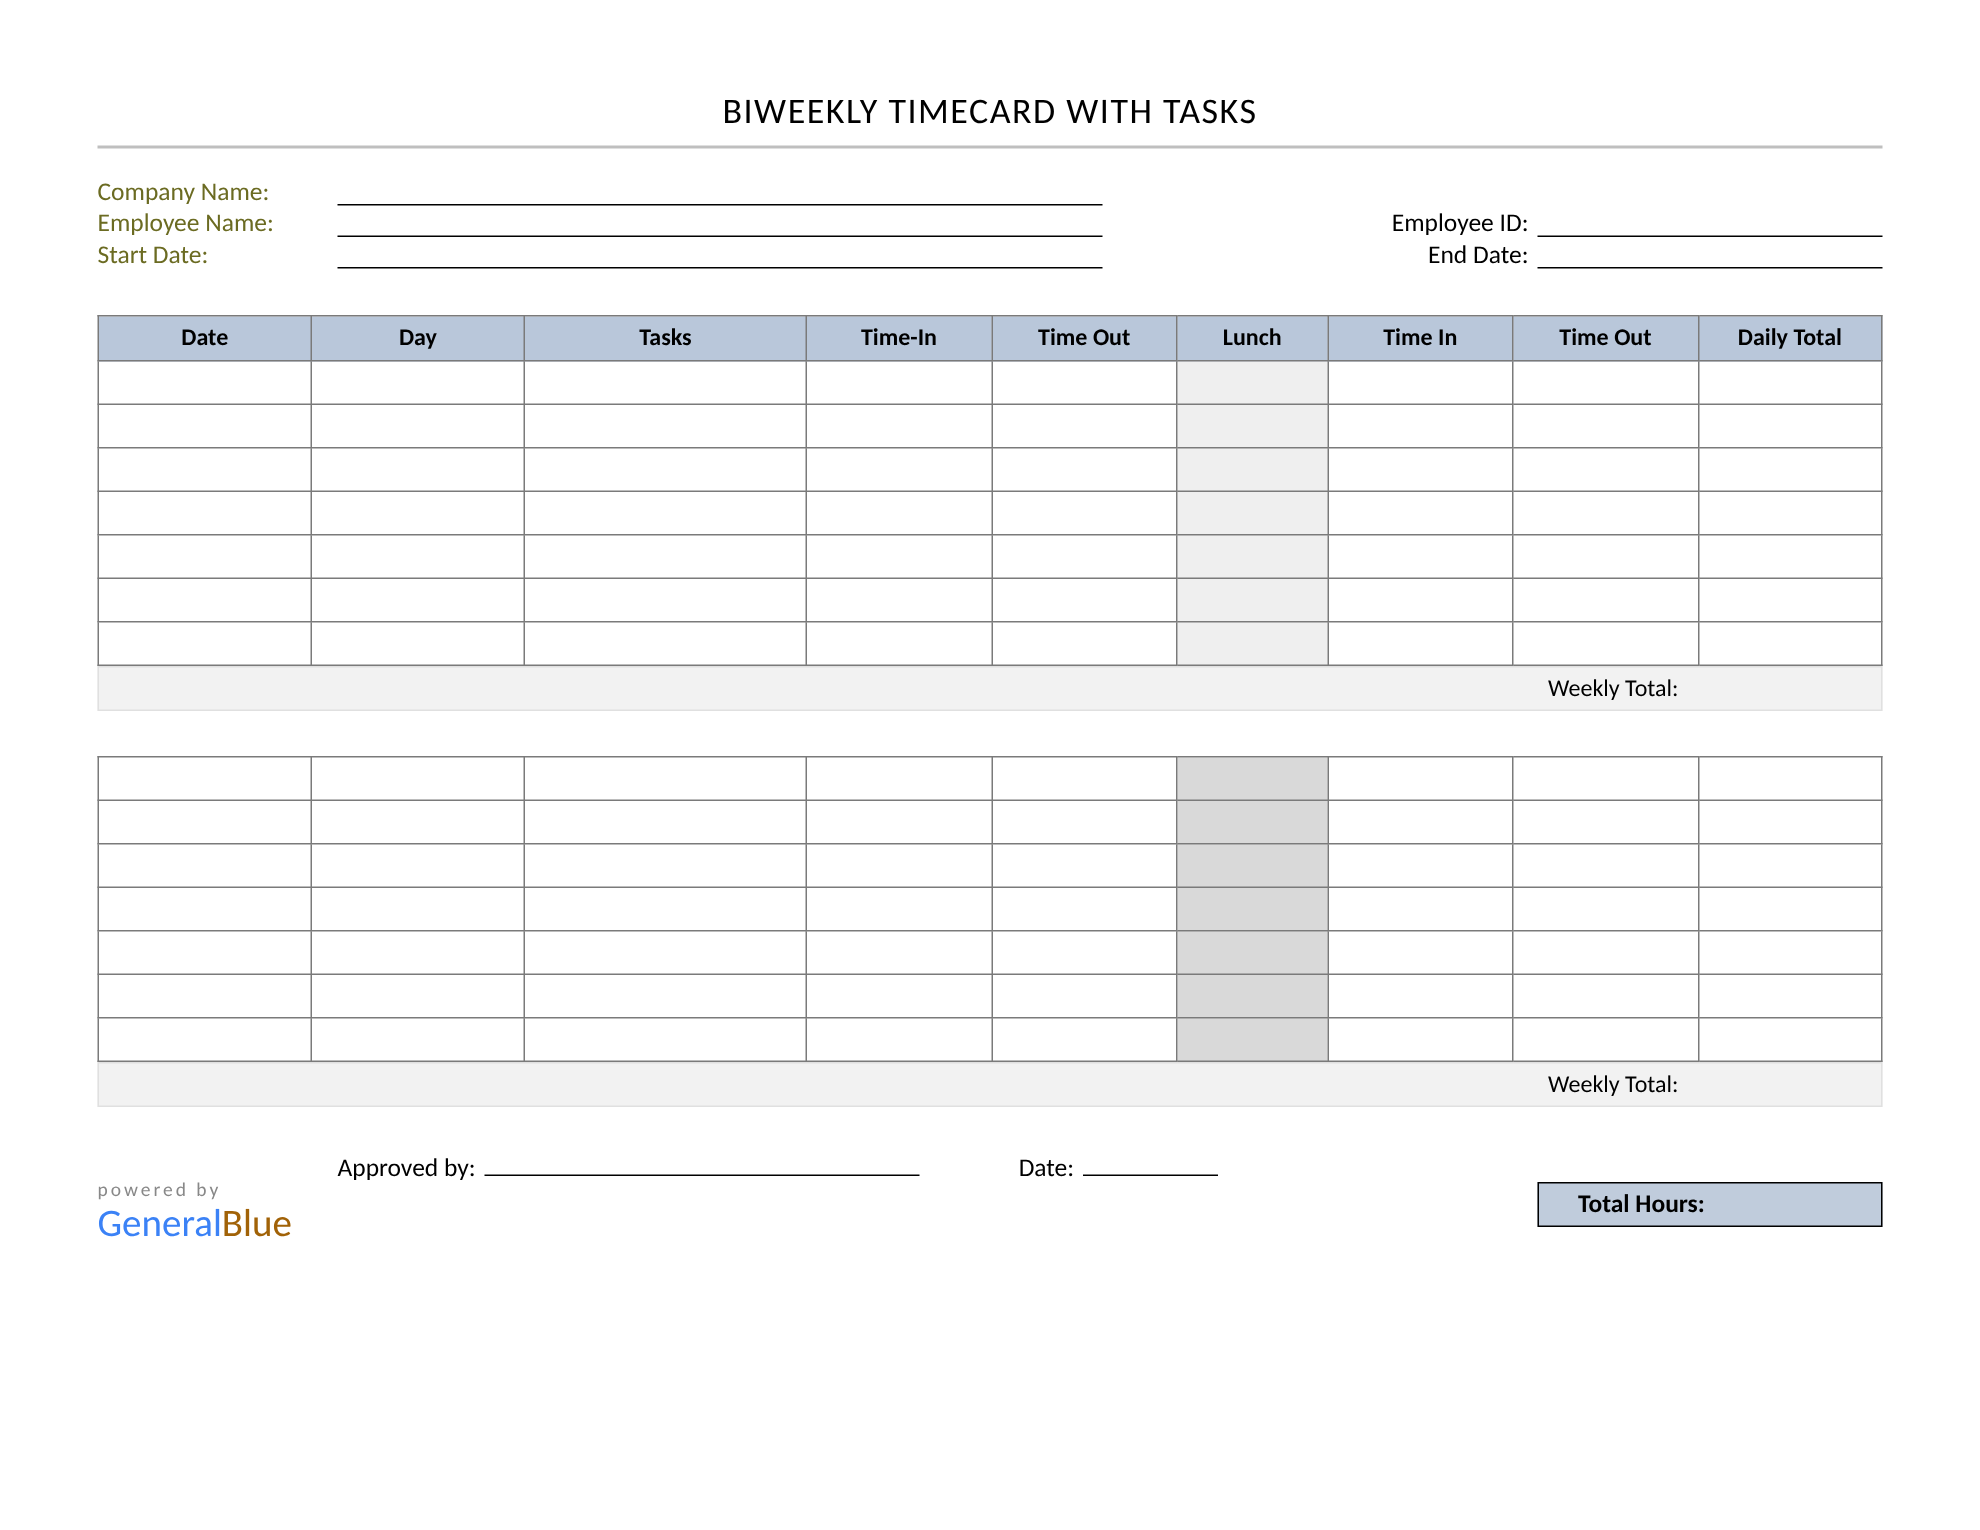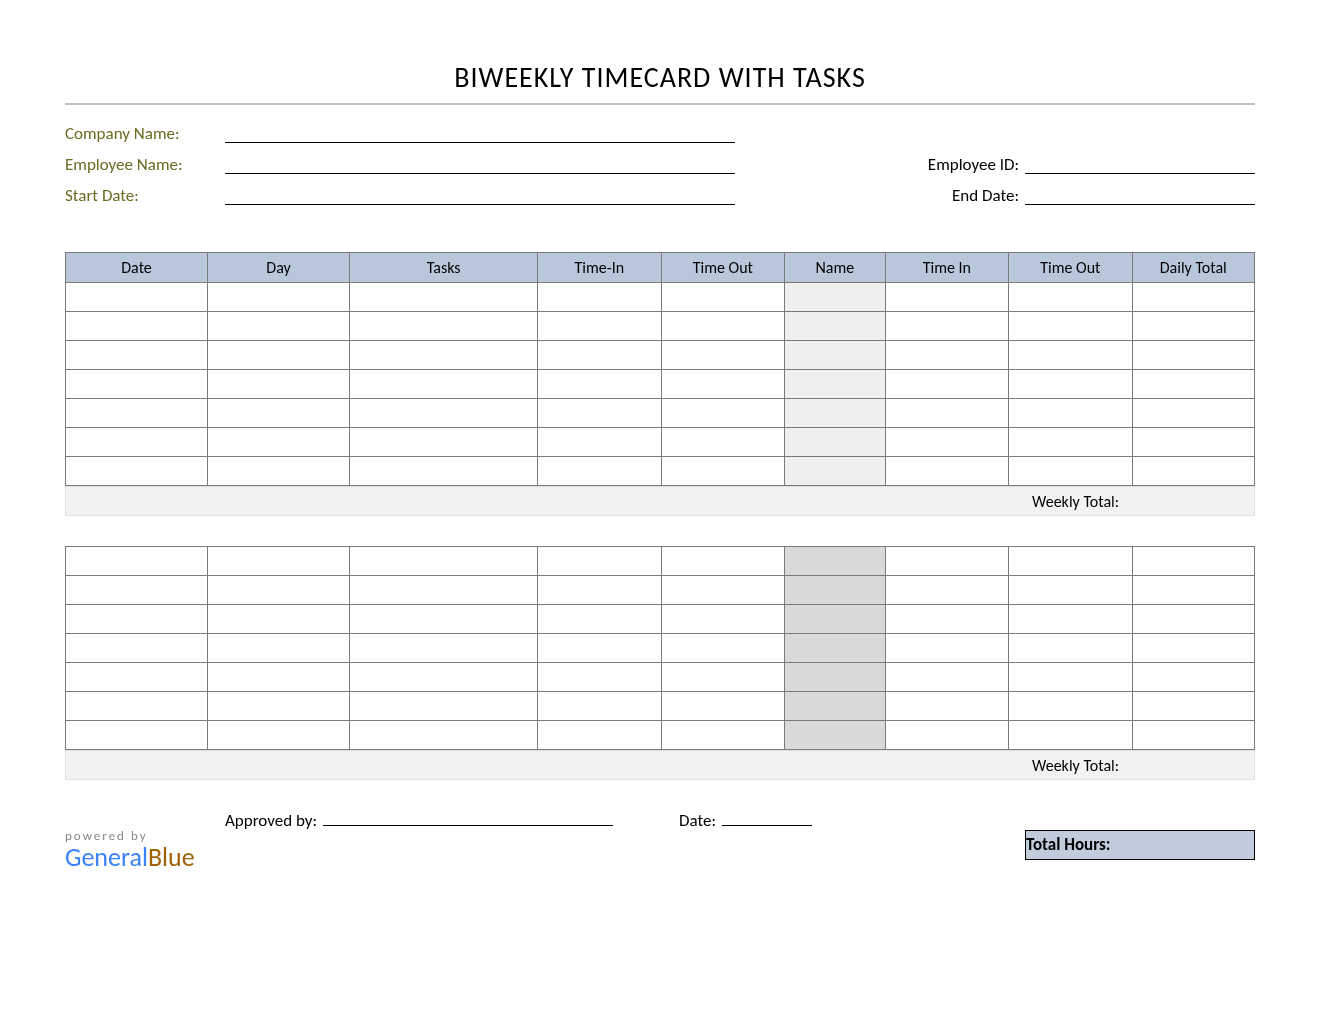"BIWEEKLY TIMECARD WITH TASKS" .title { font-size: 28px -> 24px }
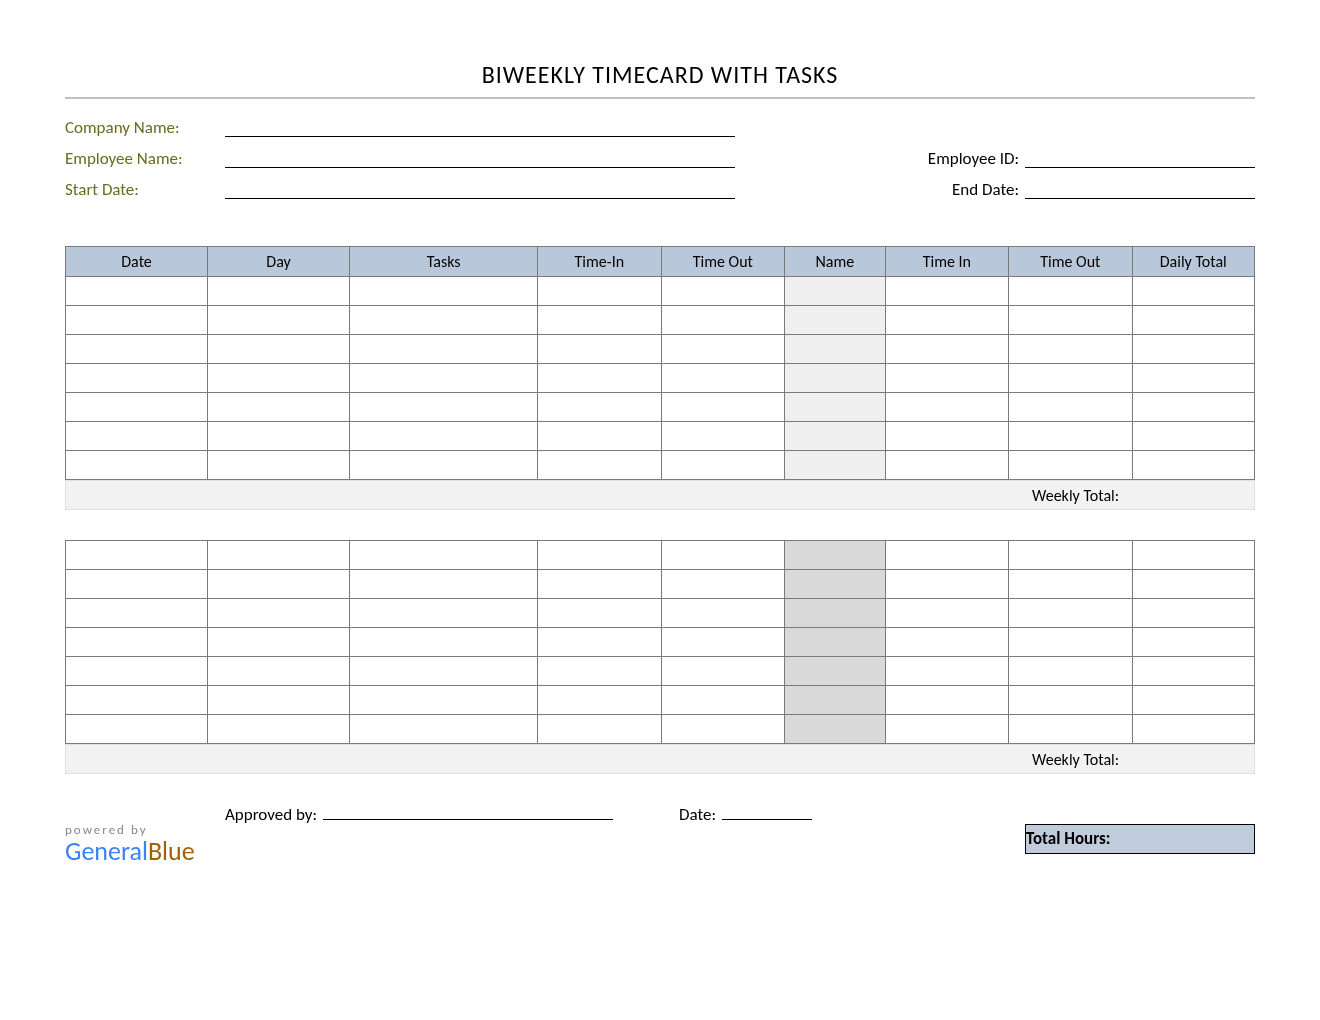"Company Name:" .info { margin-bottom: 46px -> 30px; row-gap: 10px -> none }
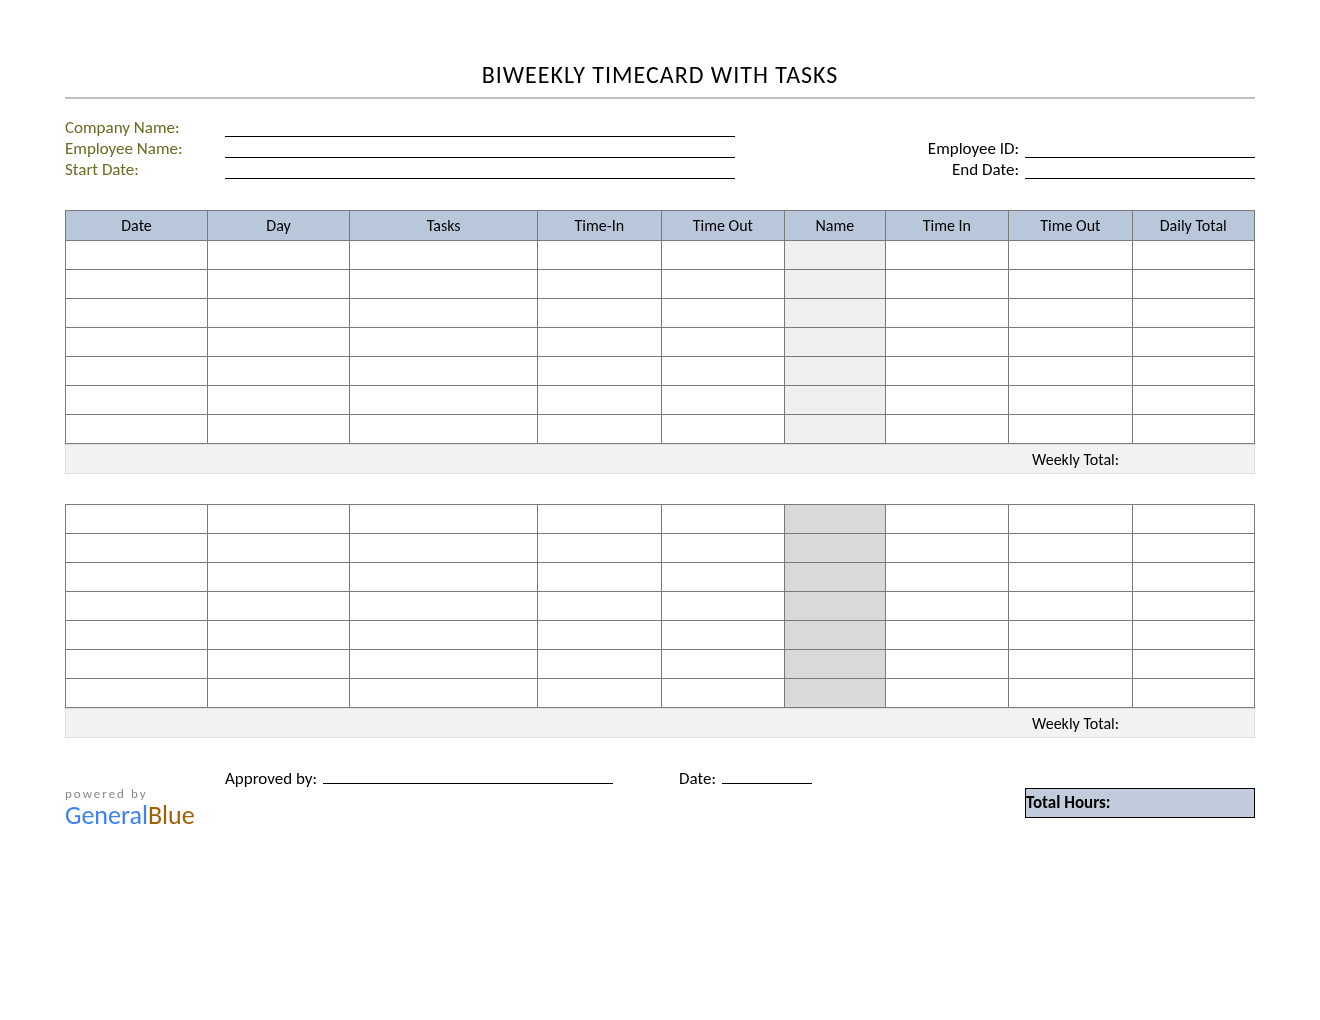"Date" .timecard-table th { font-weight: normal -> bold }
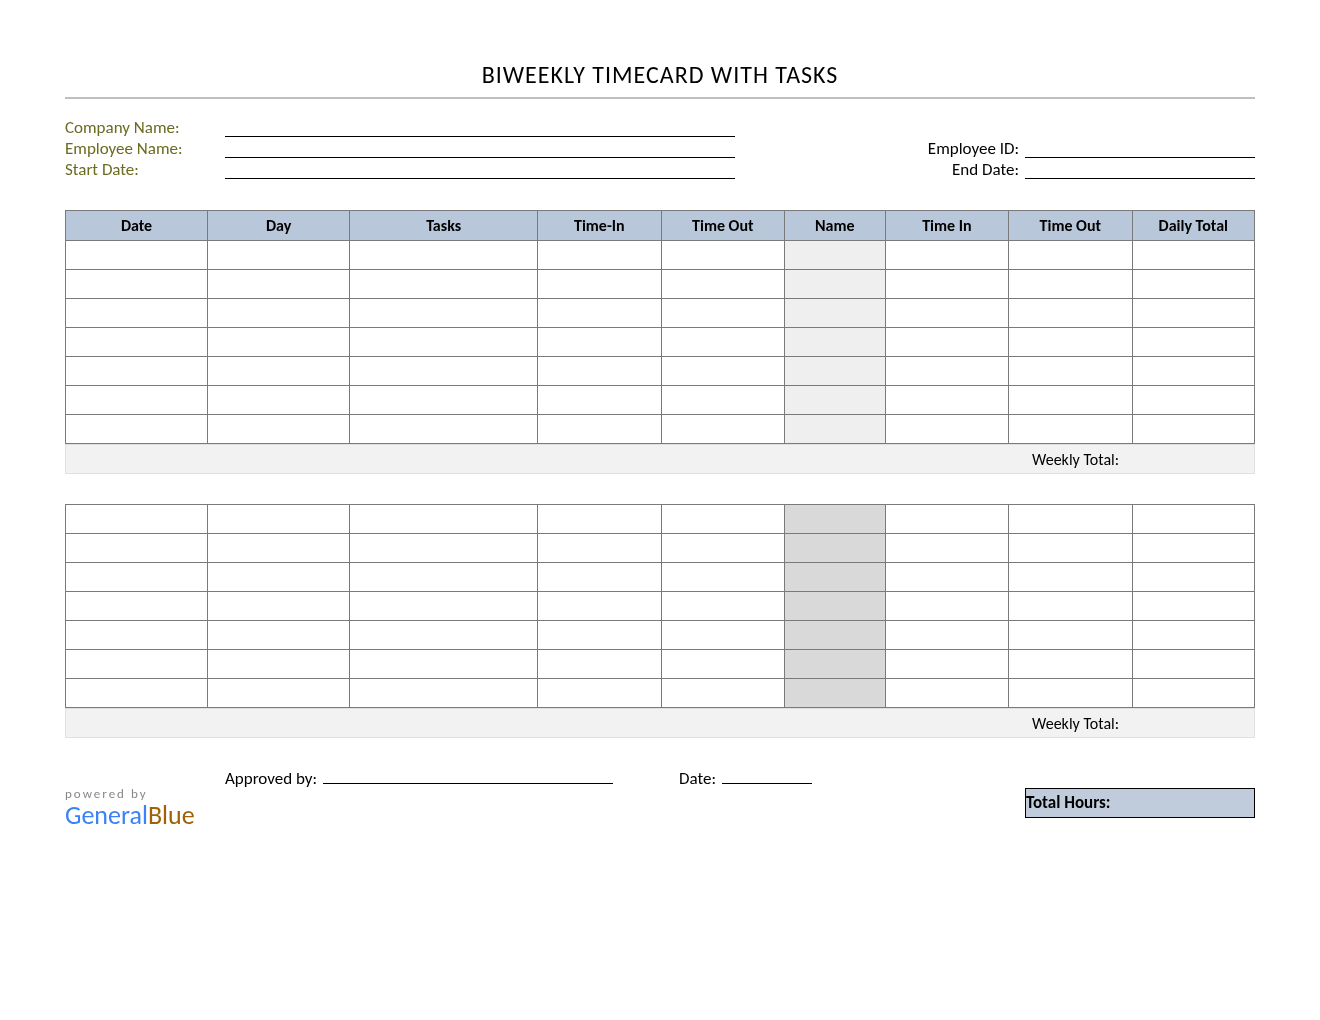"Name" th.col-lunch { text: Name -> Lunch }
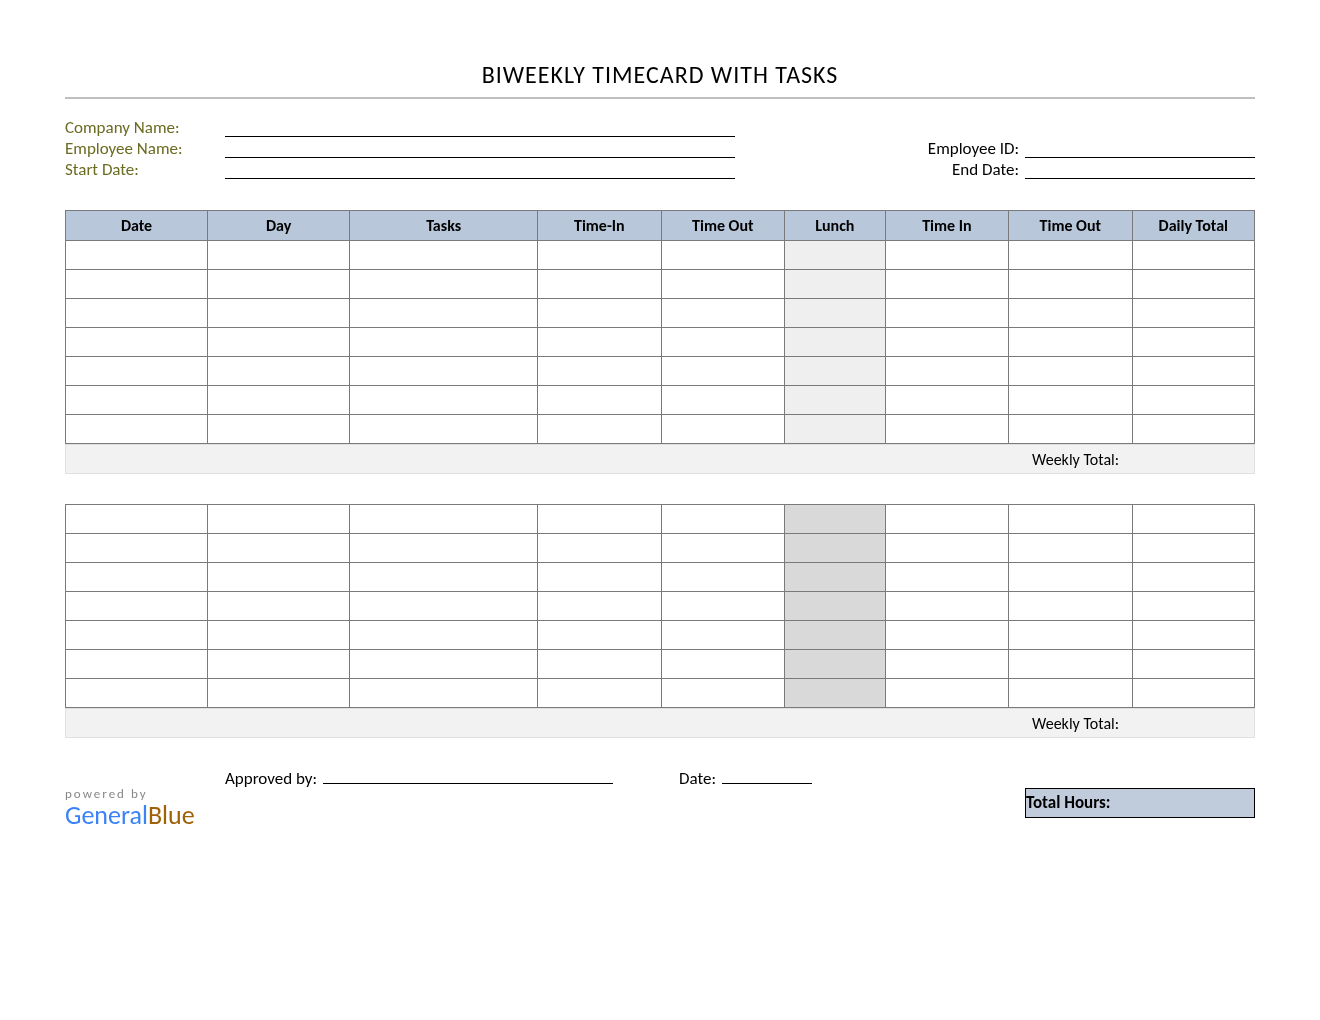"Total Hours:" .total-hours-box { padding-left: 0 -> 26px }
